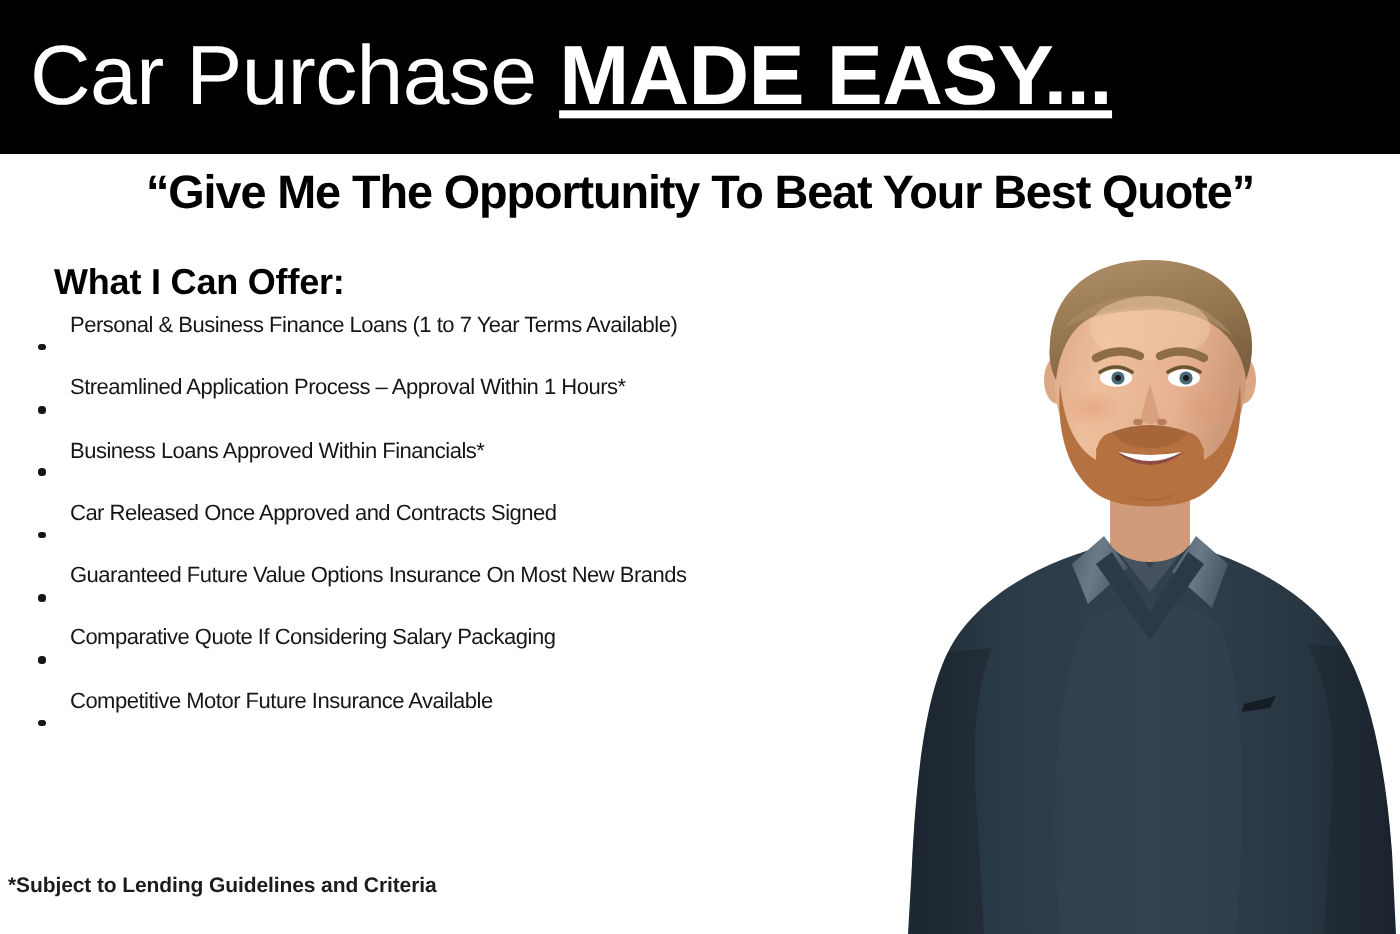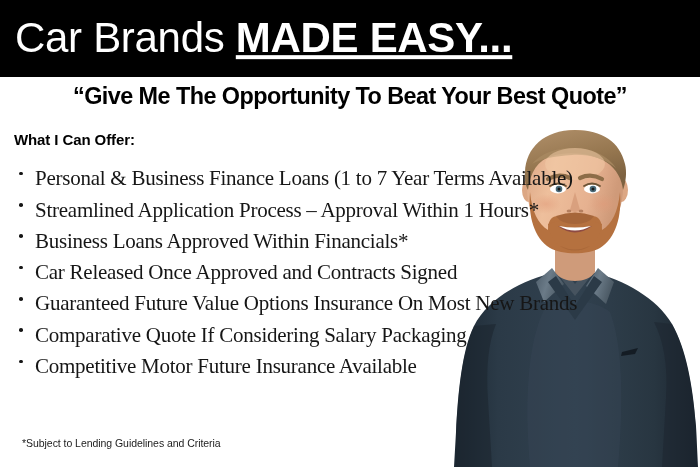"Car Brands" span.light { text: Brands -> Purchase }
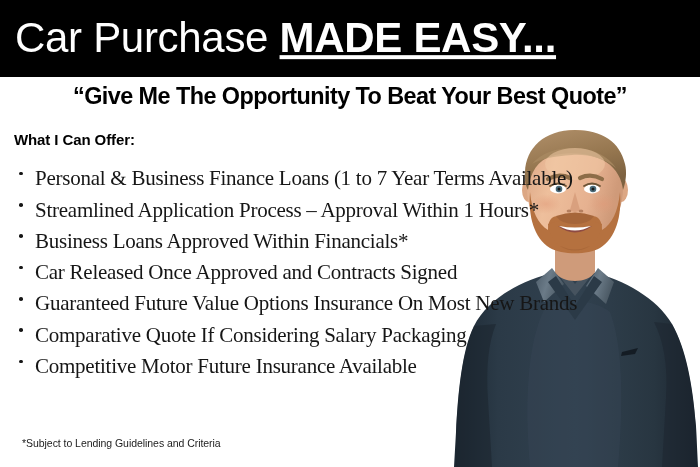"What I Can Offer:" .subheading { font-size: 15px -> 18px; left: 14px -> 27px }
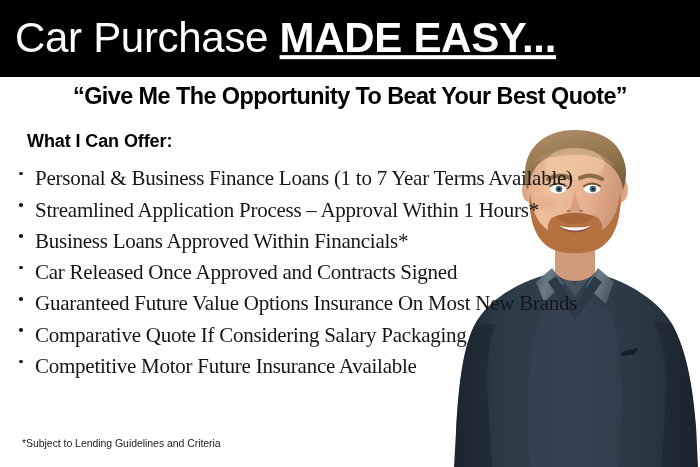"Personal & Business Finance Loans" .offer-list li { align-items: flex-end -> flex-start; font-family: Liberation Serif, serif -> none; font-size: 21px -> 11px }
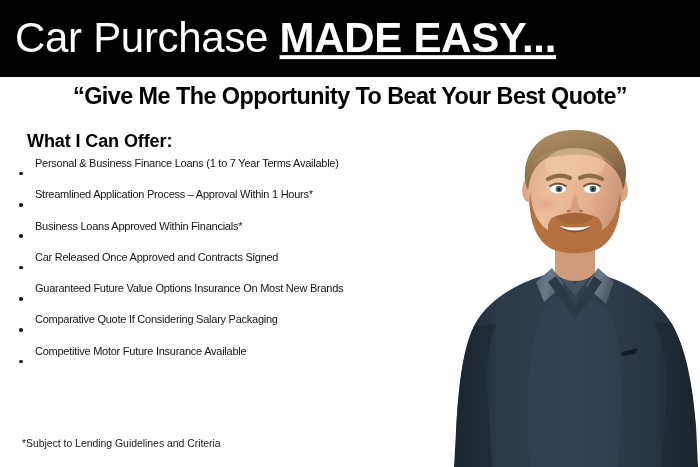"*Subject to Lending Guidelines and" .footnote { font-weight: none -> bold; left: 22px -> 4px }
